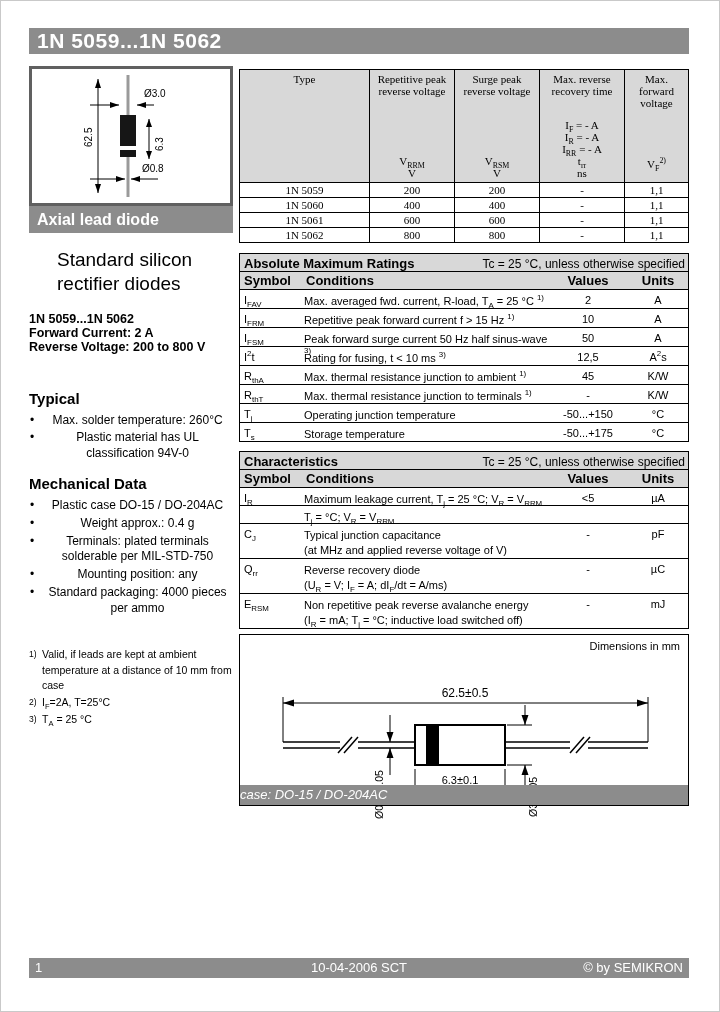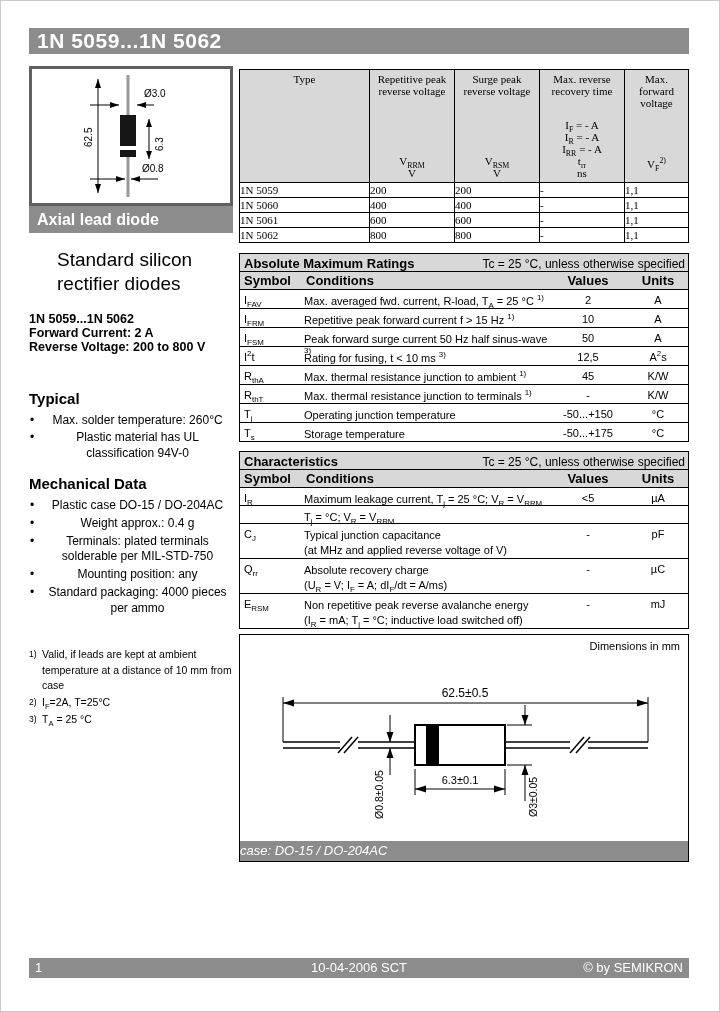"1N 5059" .tt-row .dc { text-align: none -> center }
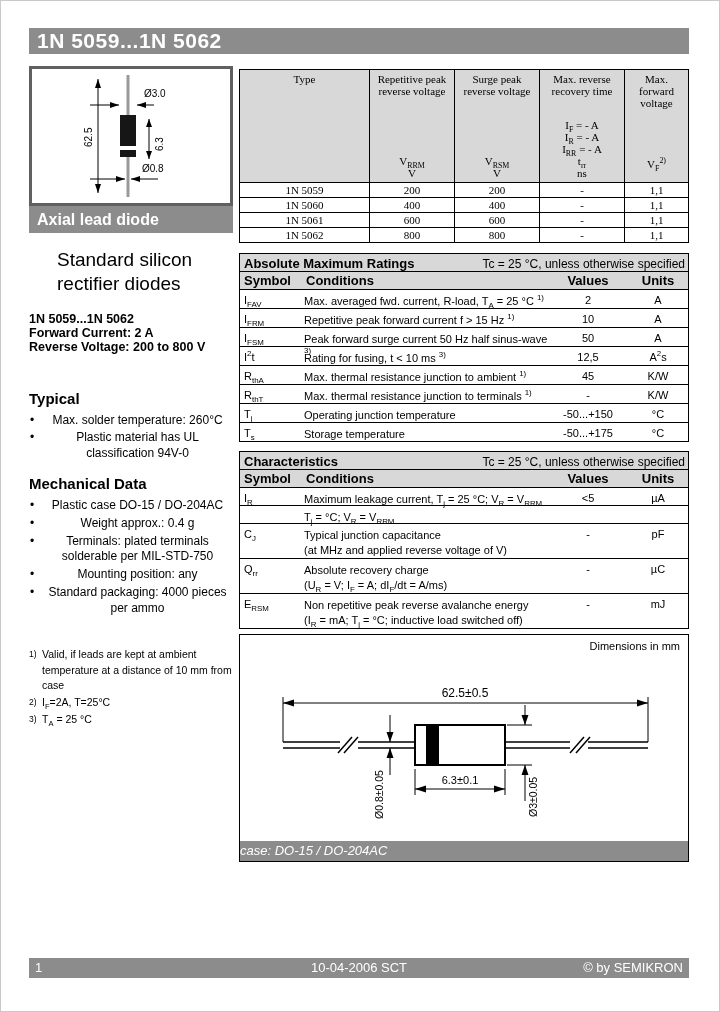"Absolute recovery charge" div { text: Absolute recovery charge -> Reverse recovery diode }
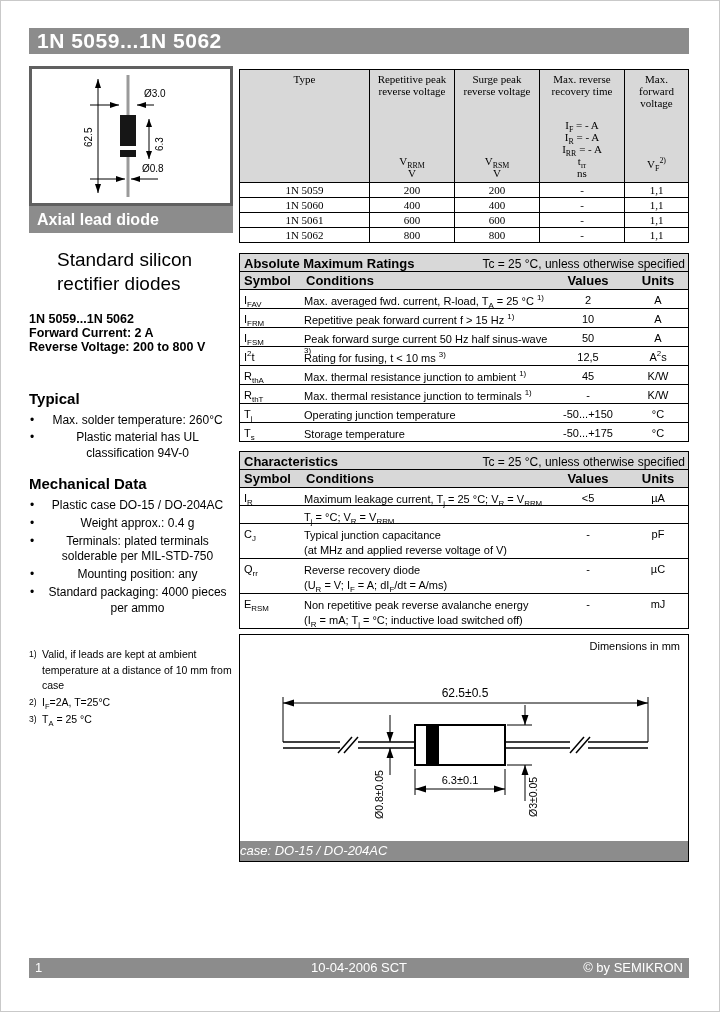"Dimensions in mm" .dims-box { height: 228px -> 172px }
